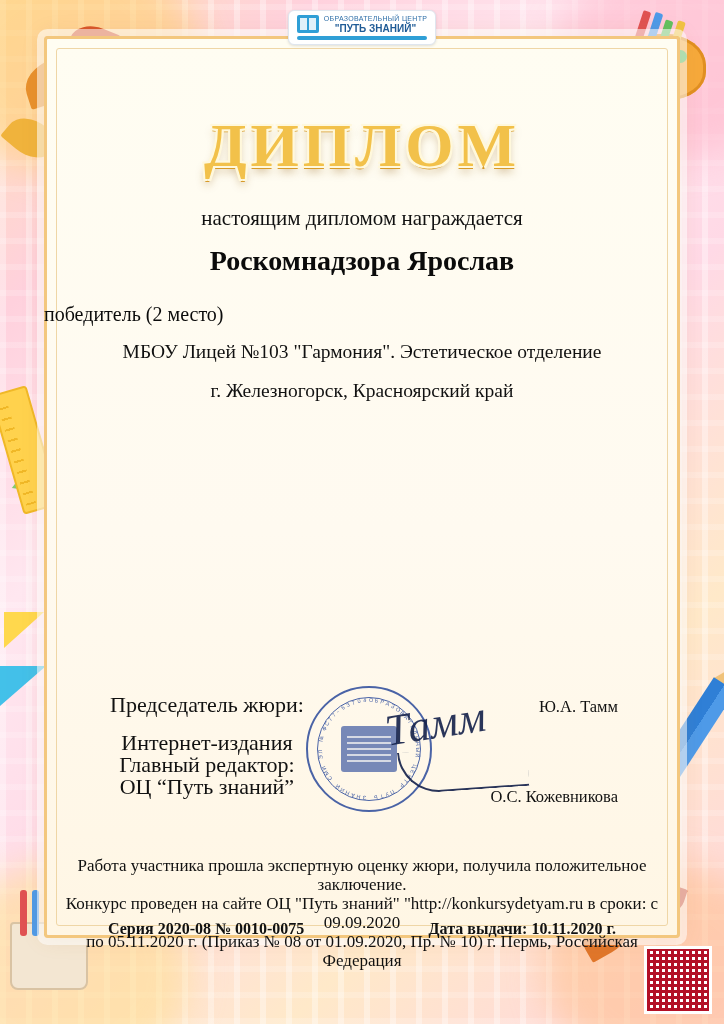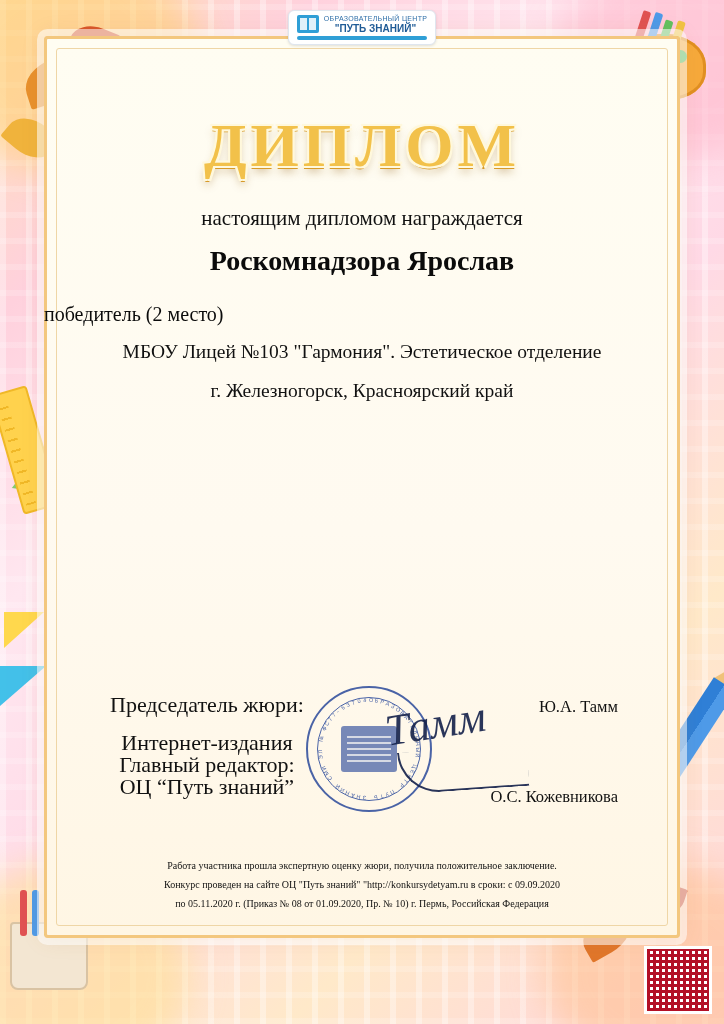"Работа участника прошла экспертную" .legal { font-size: 10px -> 17px }
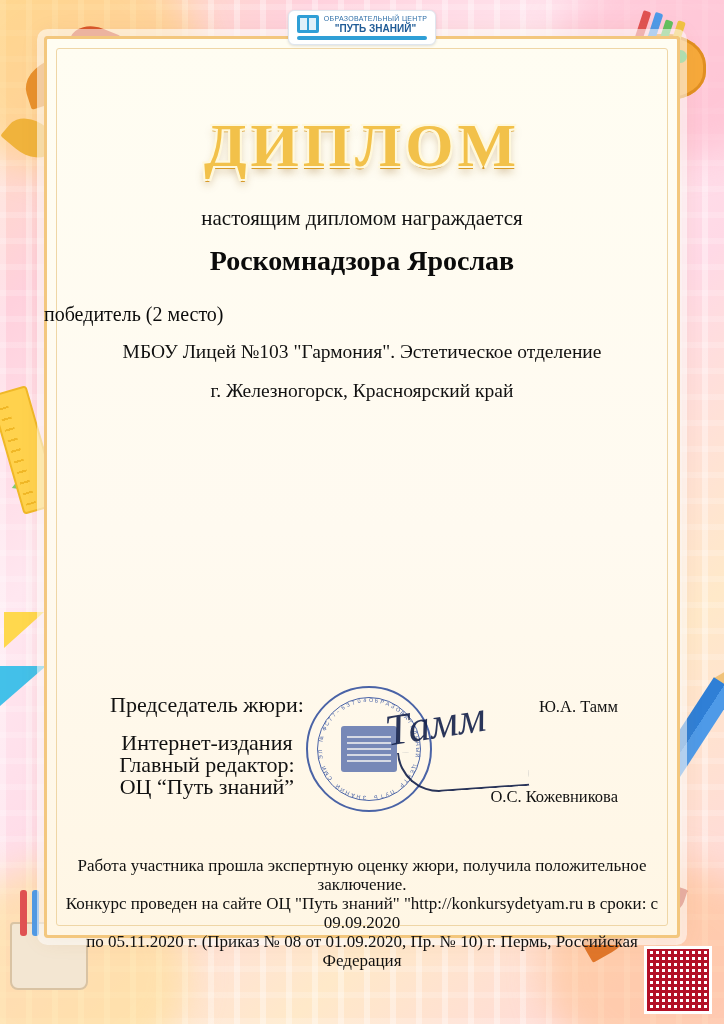"Серия 2020-08 № 0010-0075" div.serial { html: none -> <div> <div>Серия 2020-08 № 0010-0075</div> <div>Дата выдачи: 10.11.2020 г.</div> </div> }
